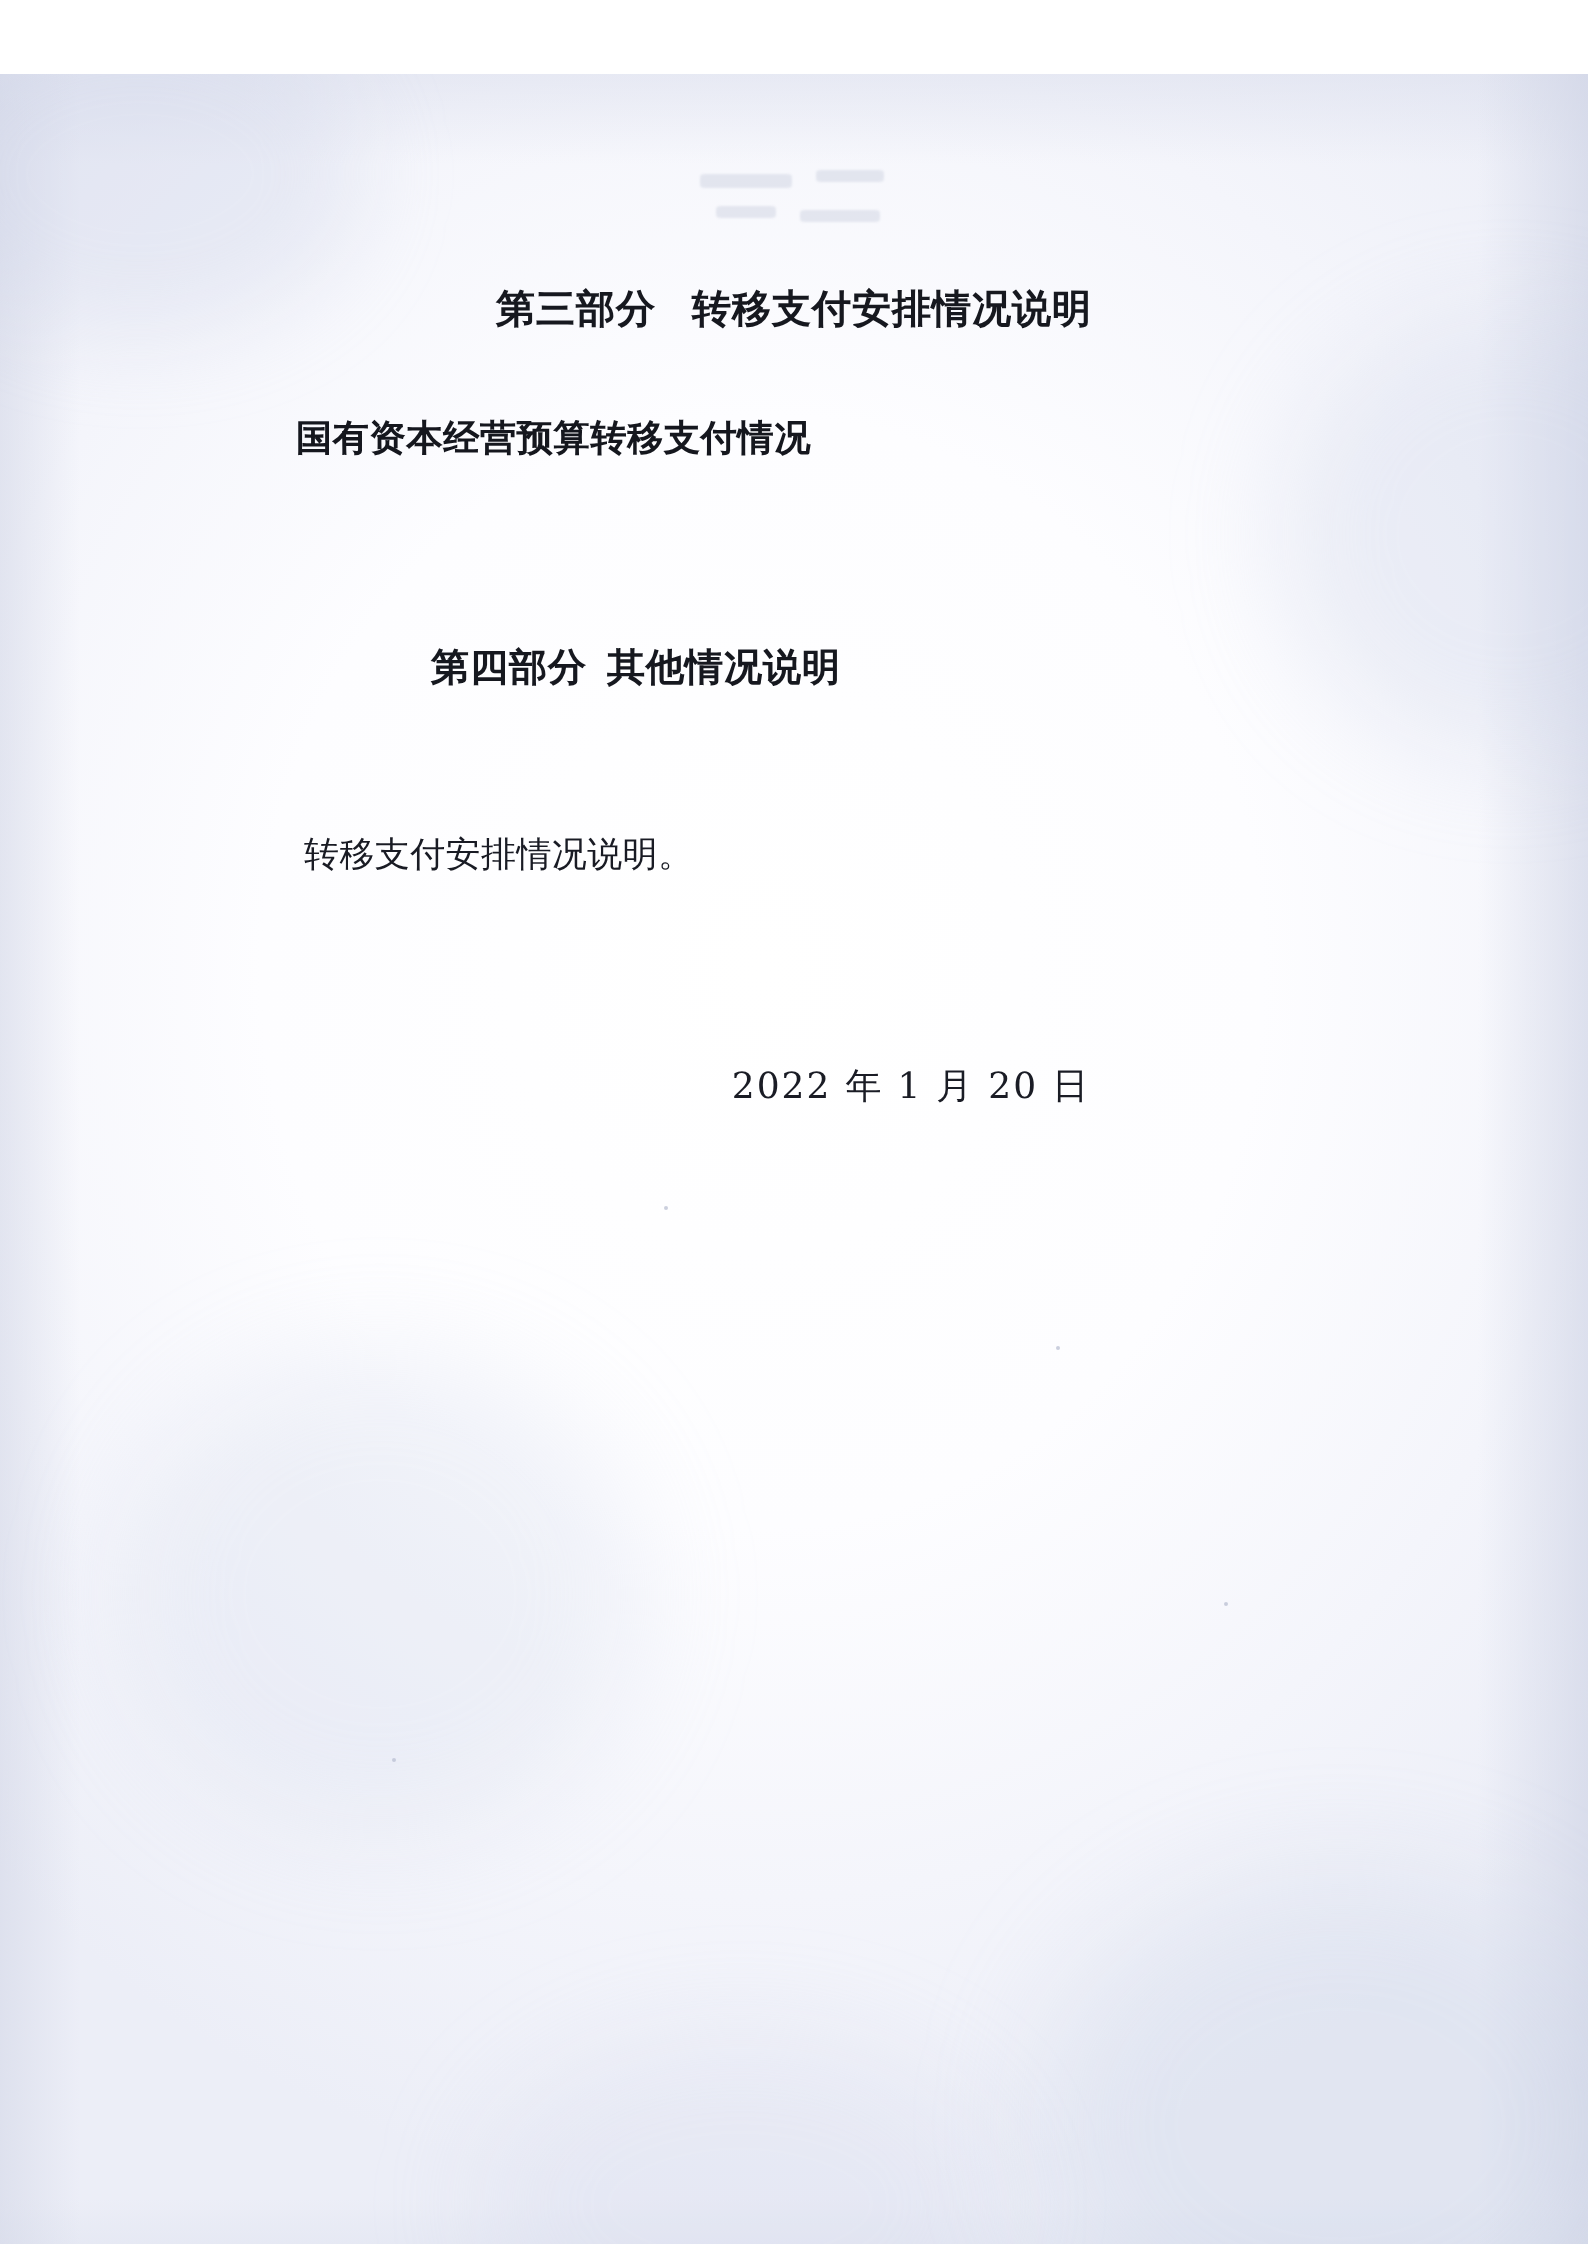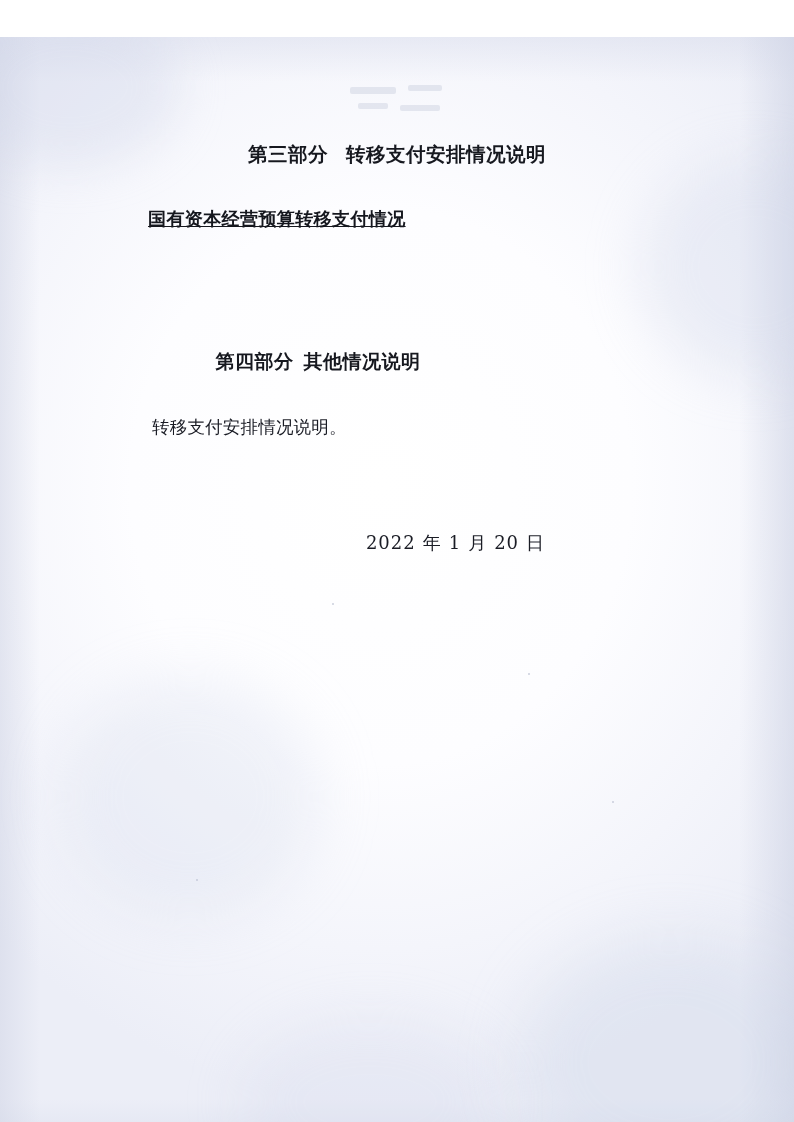"国有资本经营预算转移支付情况" .sub-head { text-decoration: underline -> none }
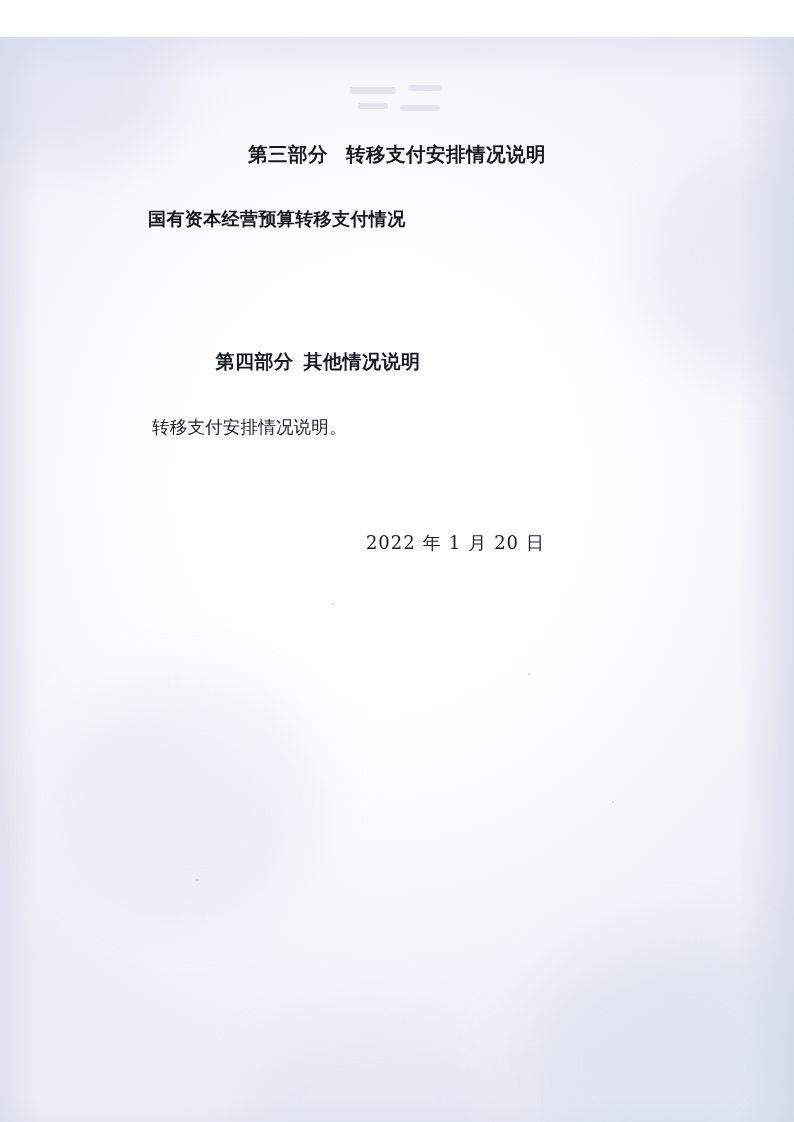"第四部分 其他情况说明" .part4 { top: 312px -> 284px }
